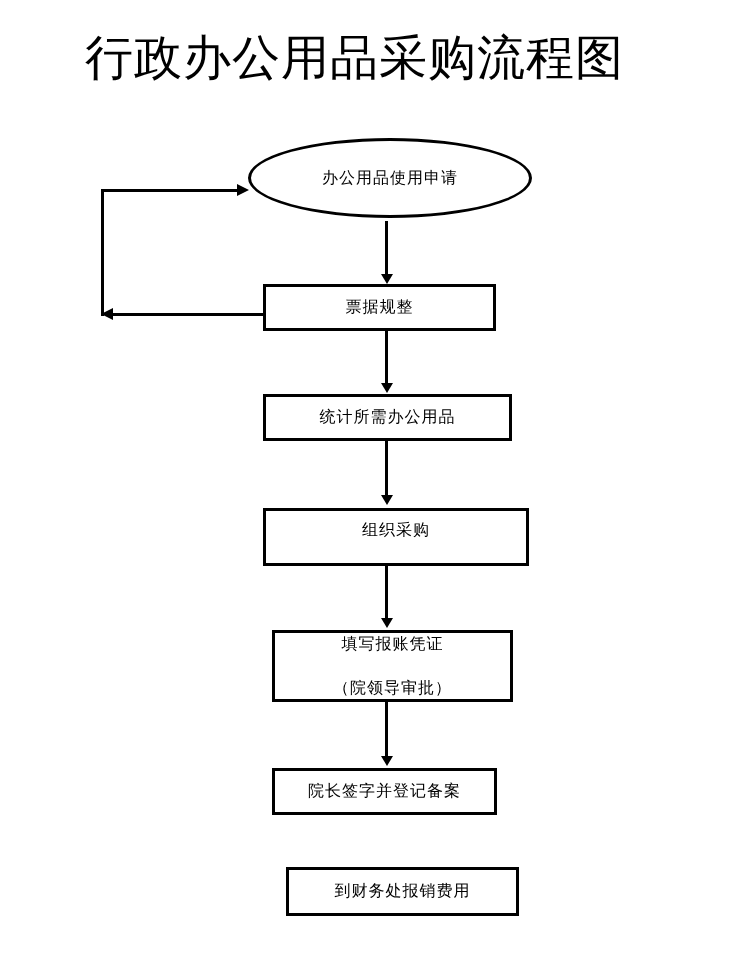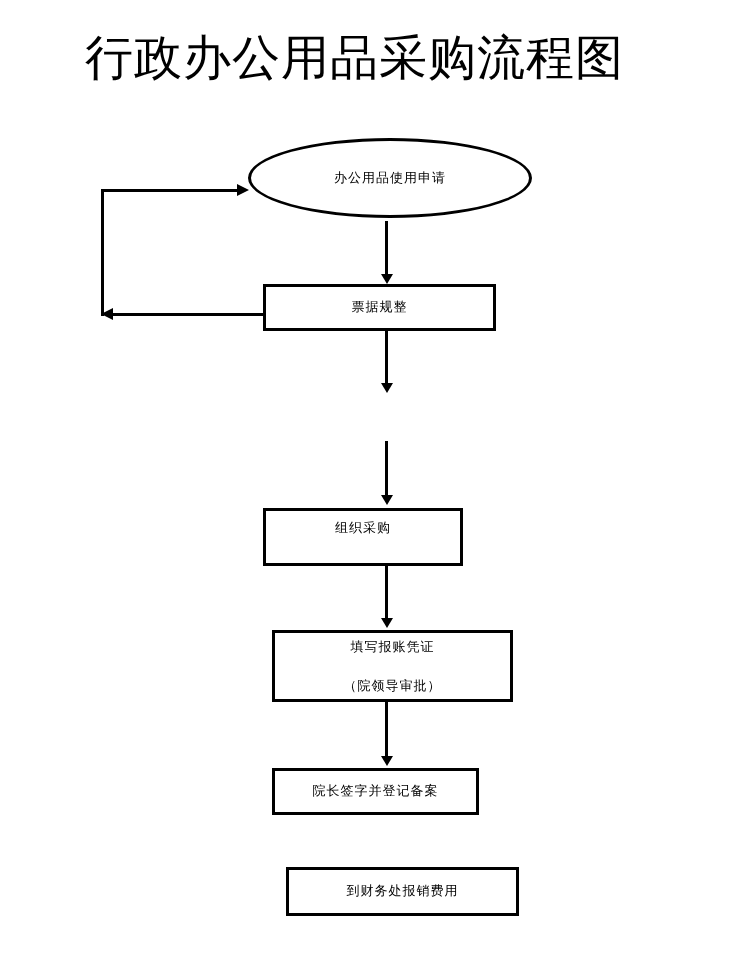"办公用品使用申请" .node { font-size: 13px -> 16px }
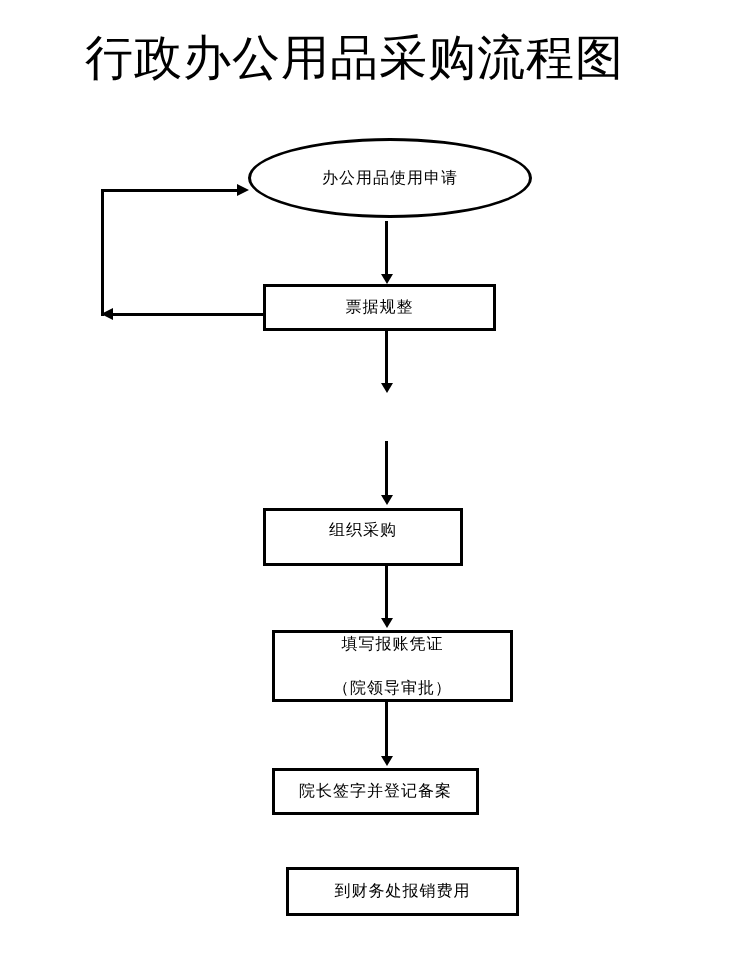"统计所需办公用品" div.node { html: none -> <div> <span>统计所需办公用品</span> </div> }
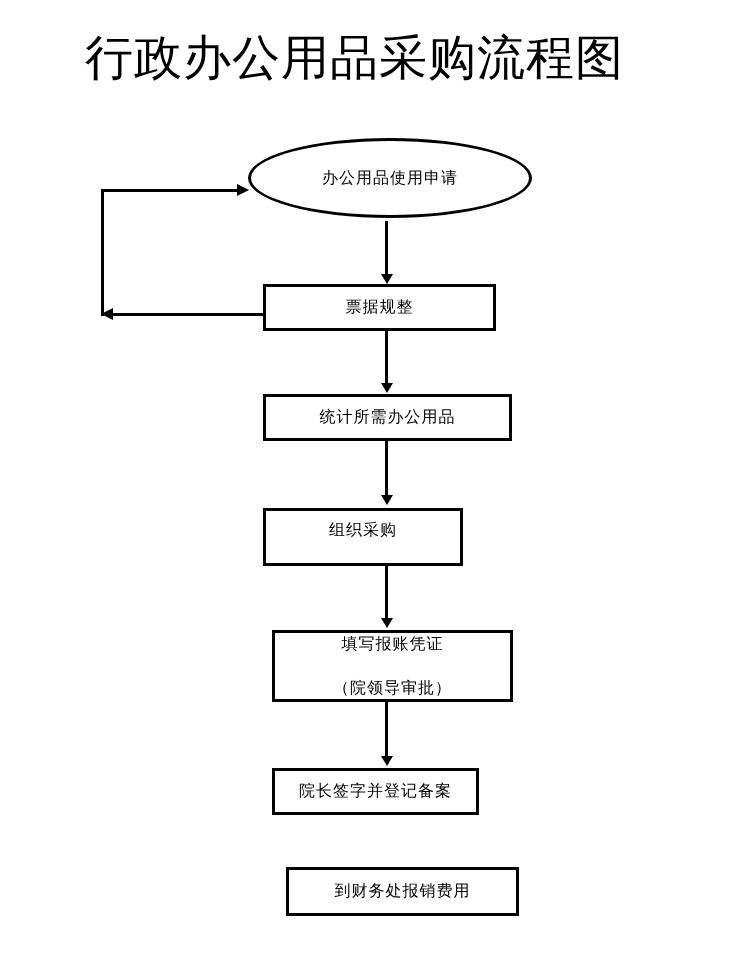"组织采购" div.node { width: 200px -> 266px }
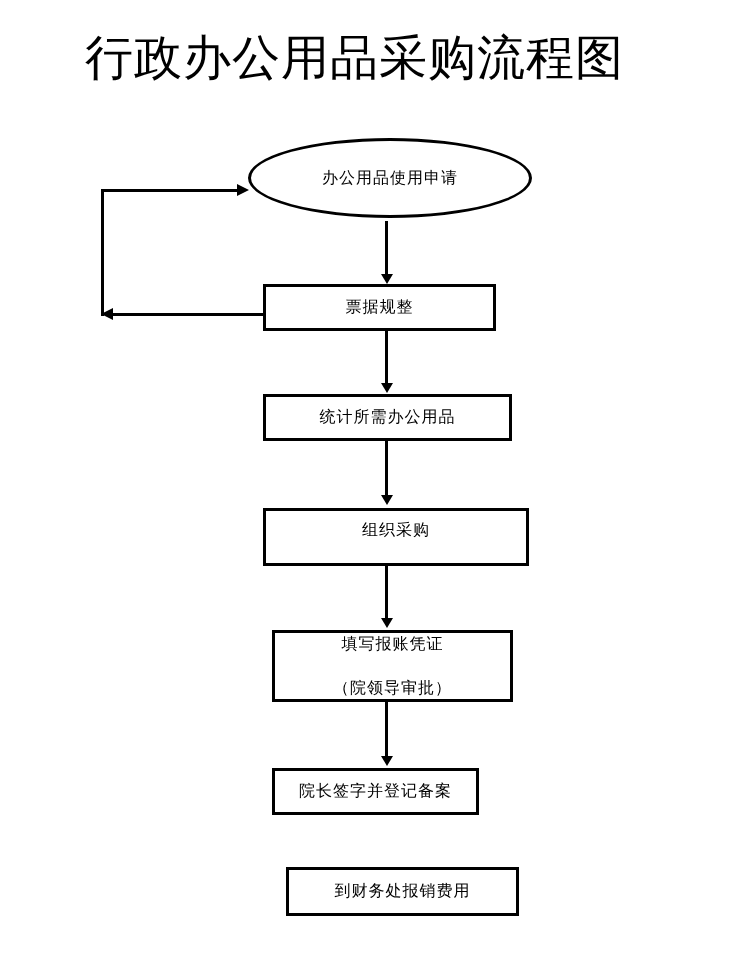"院长签字并登记备案" div.node { width: 207px -> 225px }
